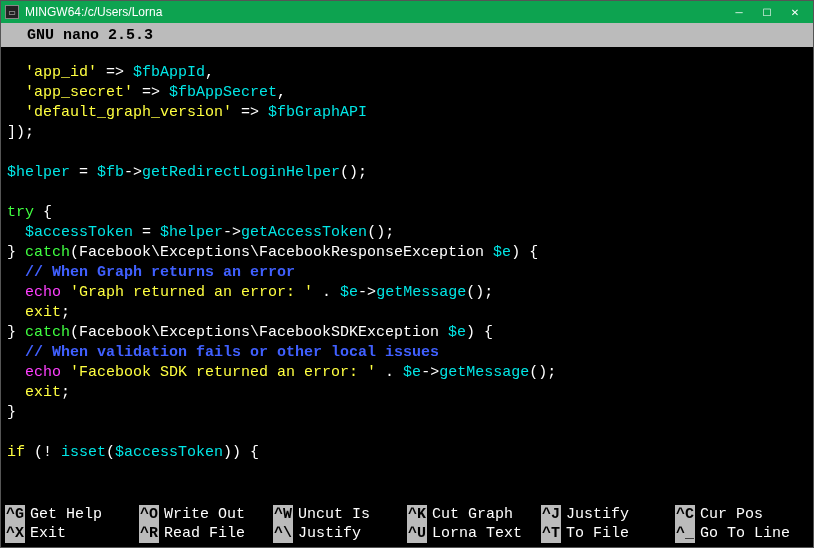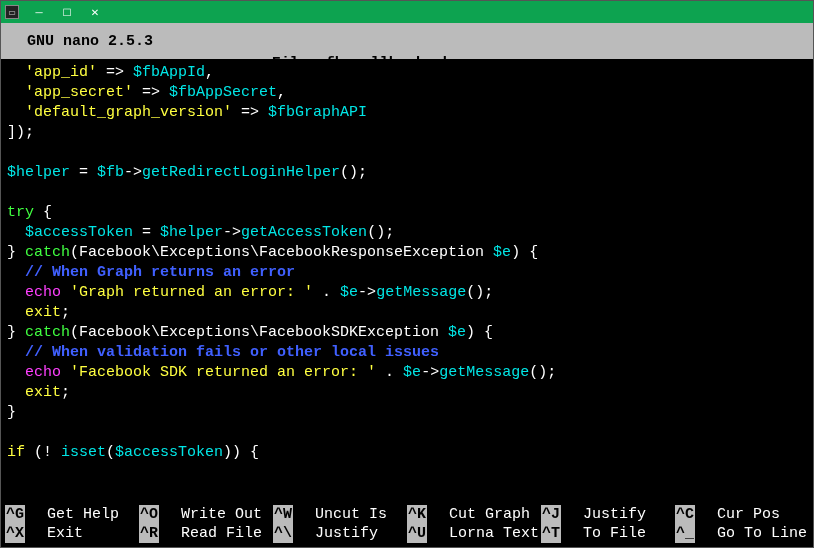"MINGW64:/c/Users/Lorna" span.titlebar-title { html: none -> <span>MINGW64:/c/Users/Lorna</span> }
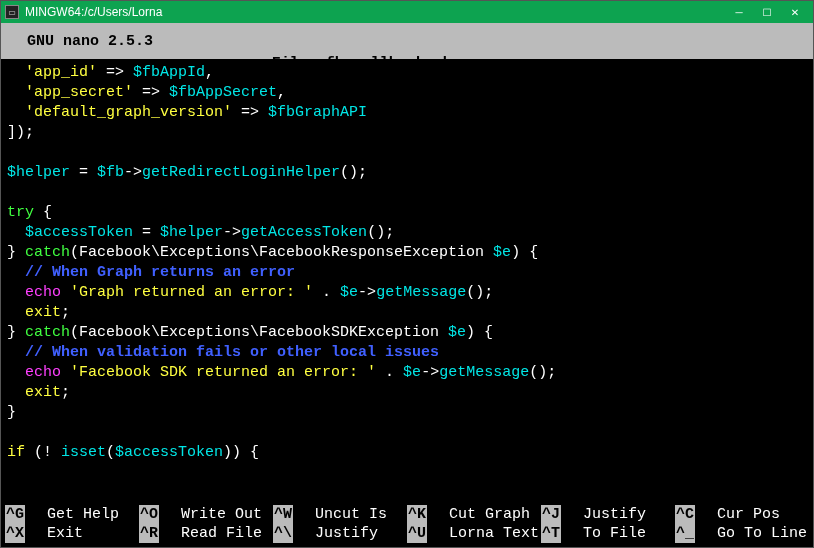"GNU nano 2.5.3" .nano-header { height: 36px -> 24px }
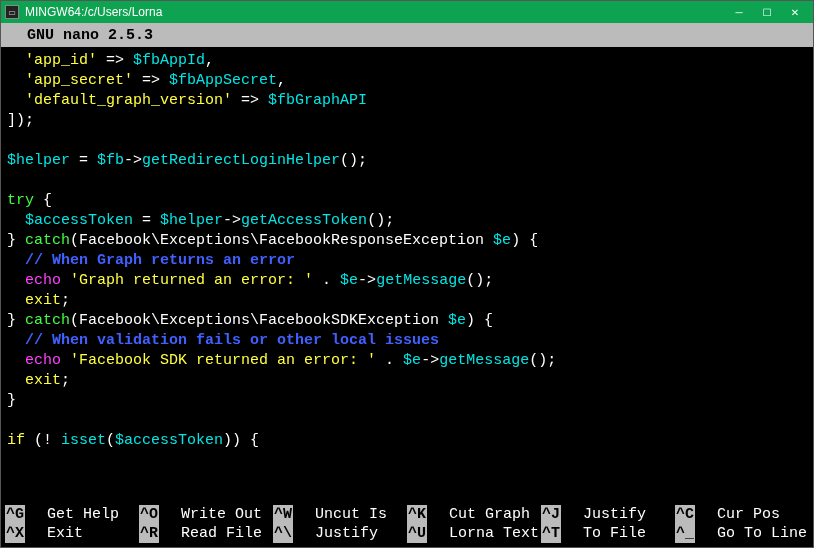"'app_id' => $fbAppId, 'app_secret' =>" .editor pre { margin-top: none -> 12px }
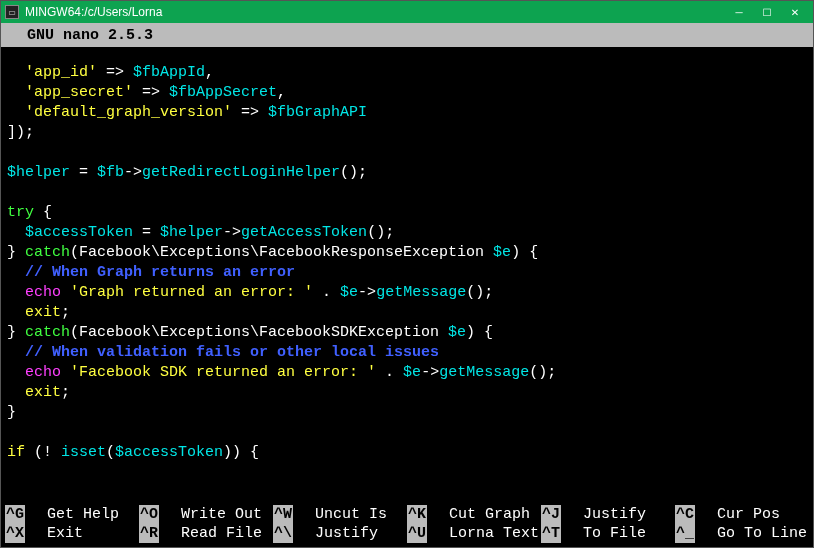"Get Help" .shortcut .label { margin-left: 22px -> 5px }
